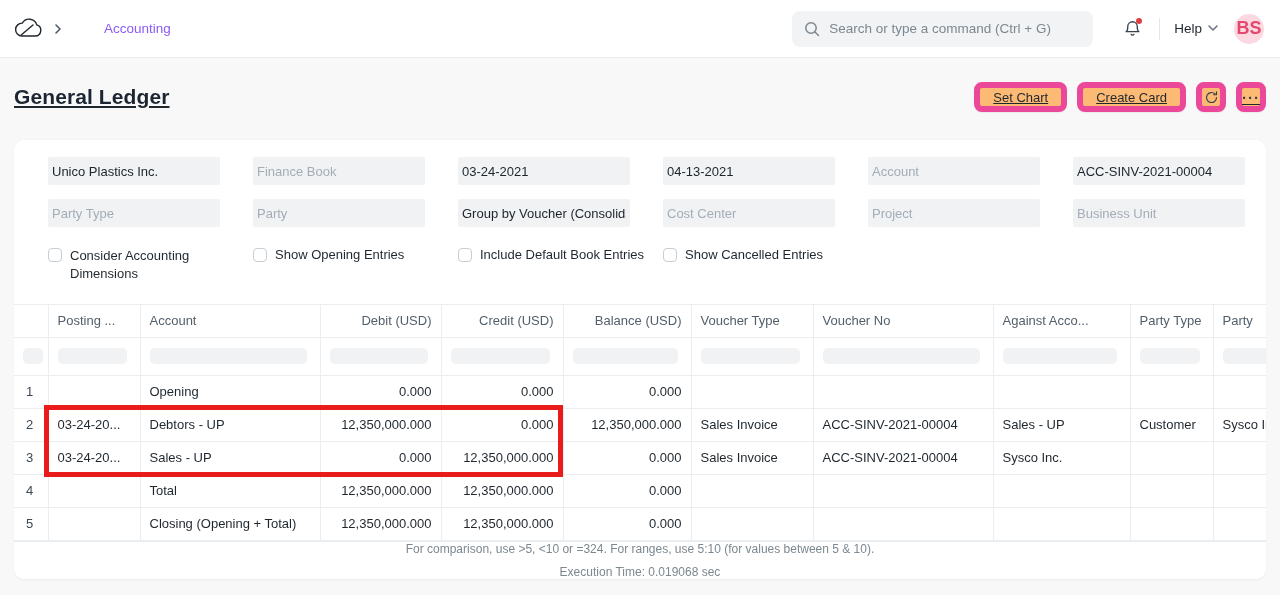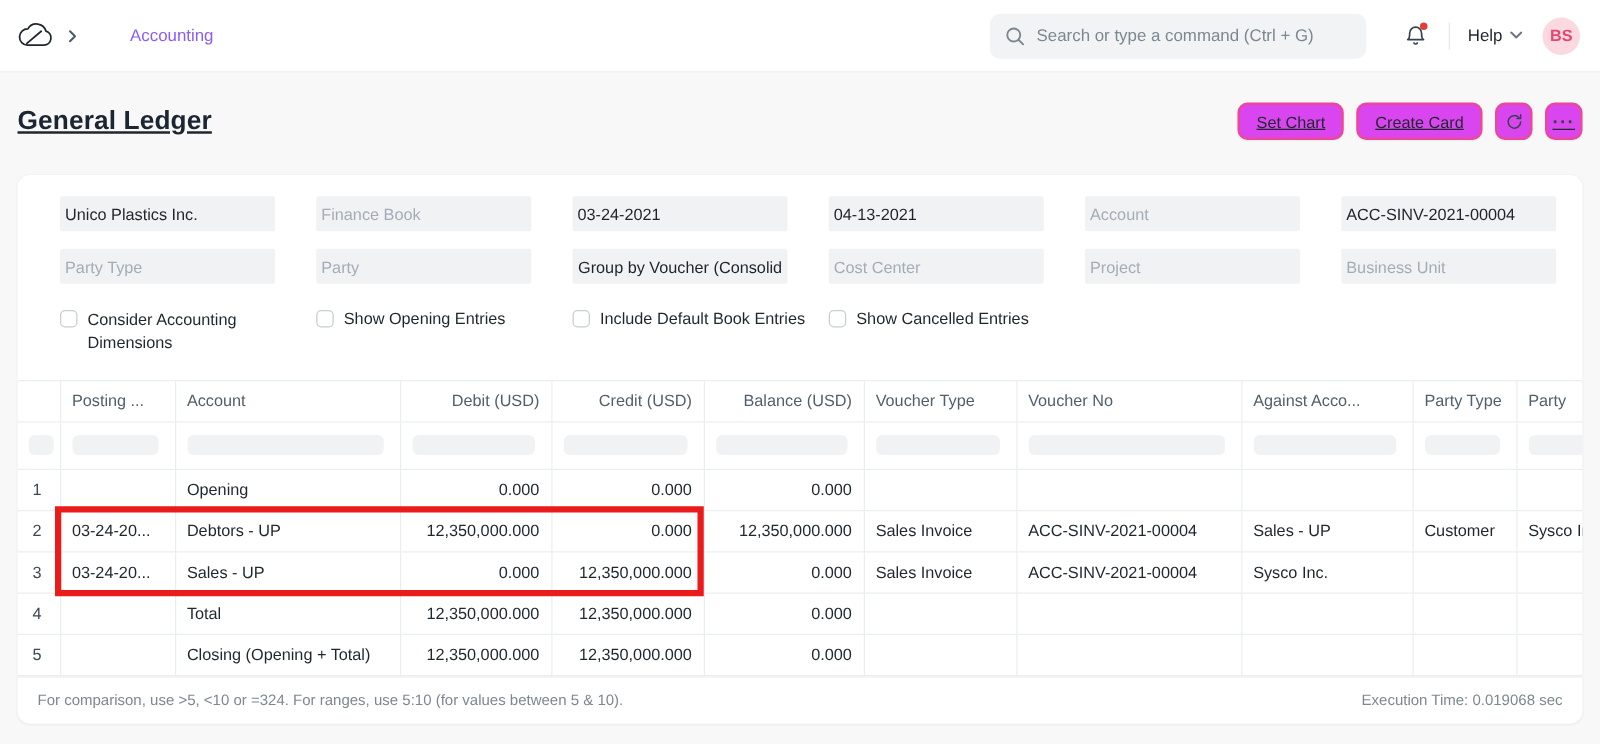"BS" .avatar { font-size: 13px -> 18px }
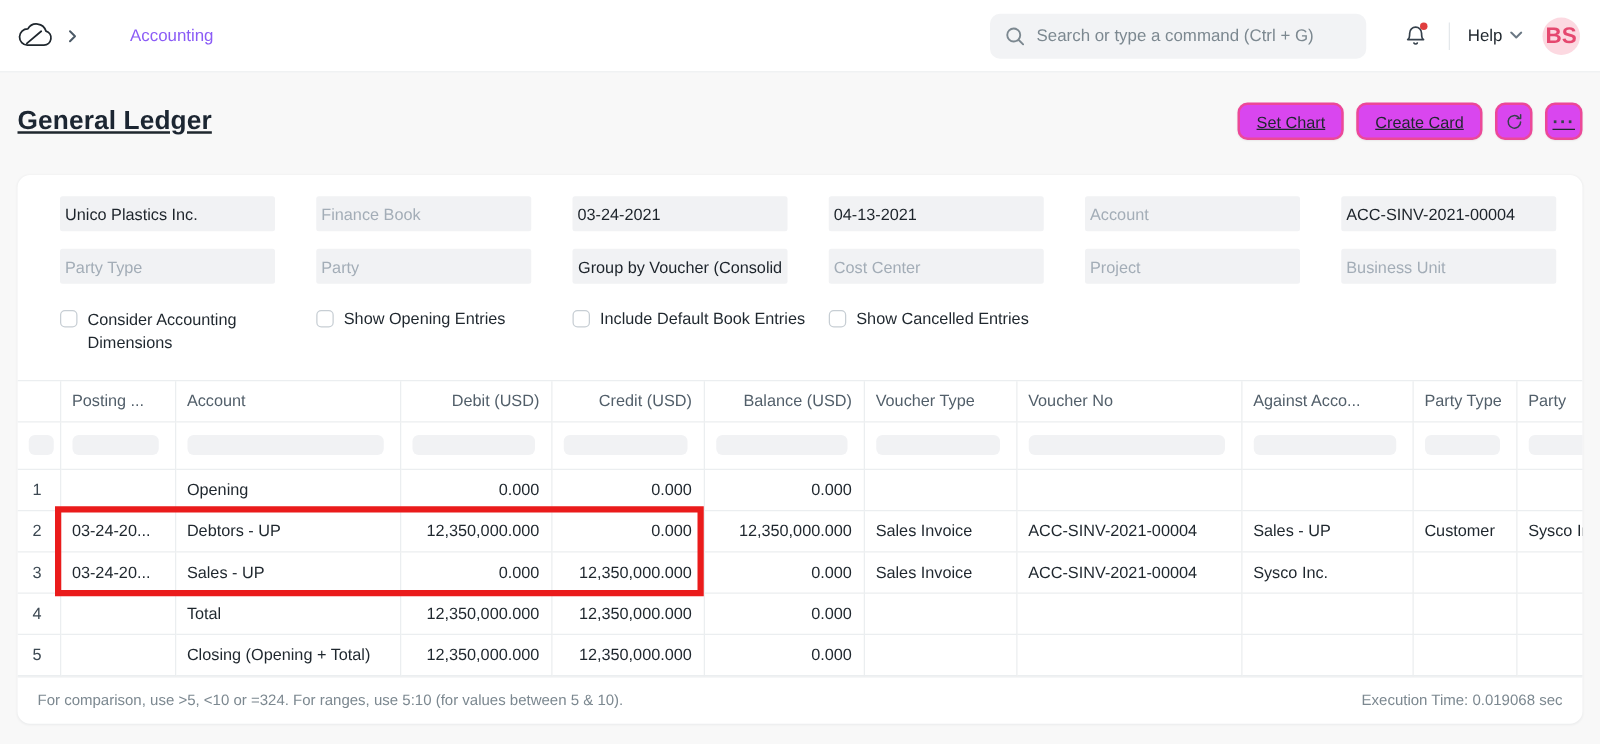"Set Chart" .btn { background: #d946ef -> #fdba74; border: 2px solid #ec4899 -> 6px solid #ec4899 }
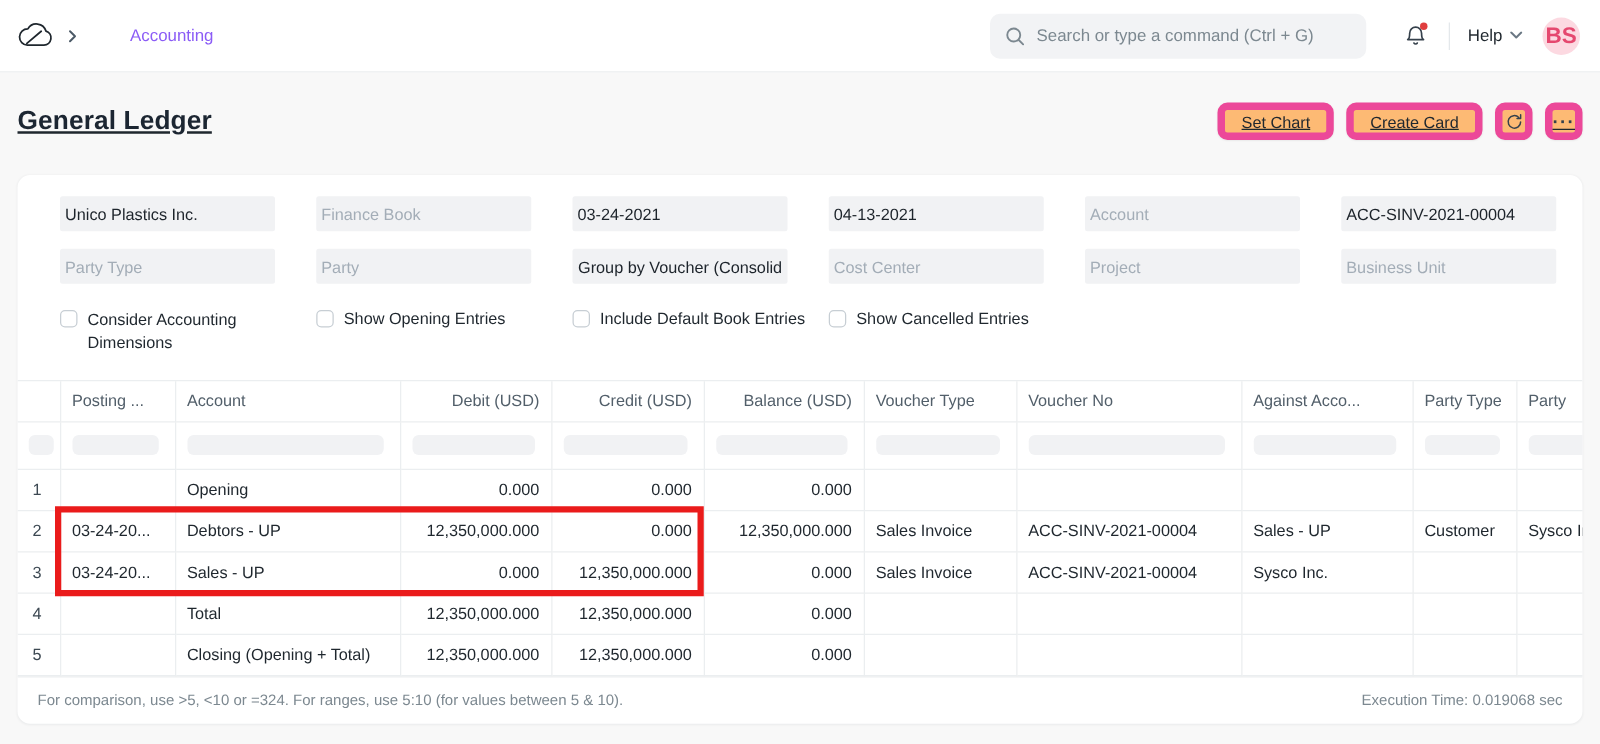"For comparison, use >5, <10" .card-footer { flex-direction: none -> column }
